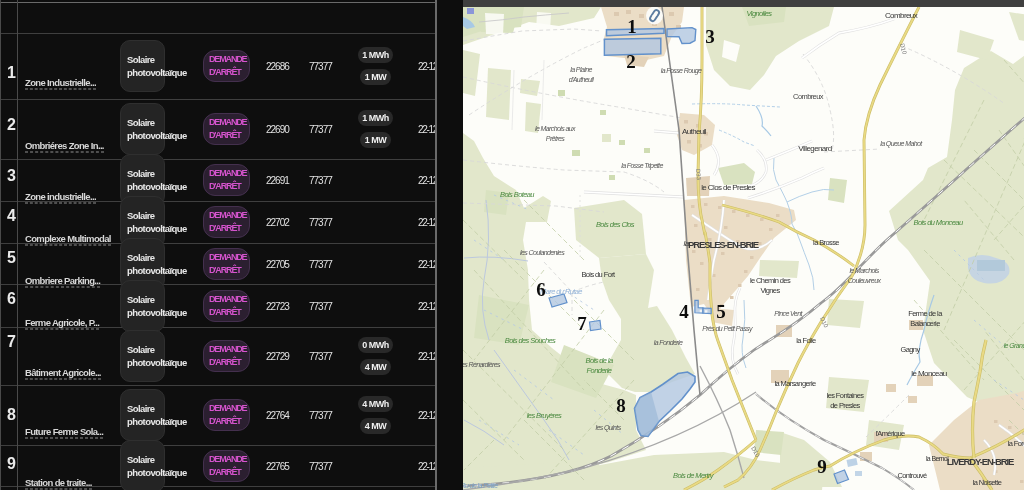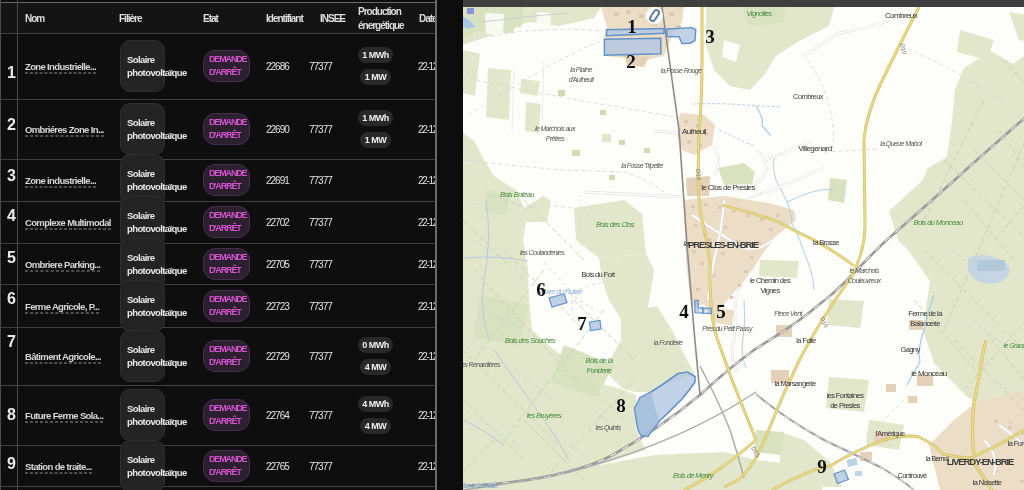"Nom" div { html: <div> <div>Nom</div> <div>Filière</div> <div>Etat</div> <div>Identifiant</div> <div>INSEE</div> <div>Production<br>énergétique</div> <div>Date</div> </div> -> none }
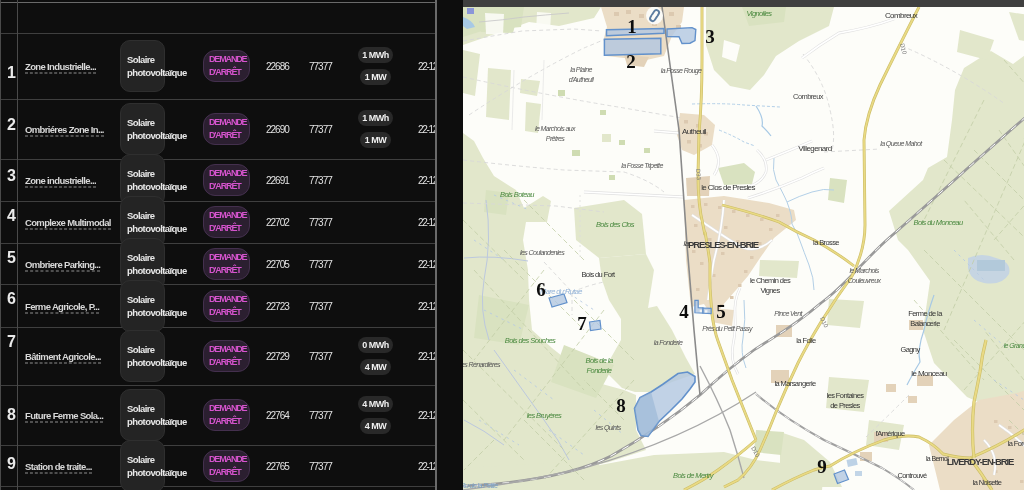"Zone Industrielle..." .nom { margin-top: none -> 16px }
